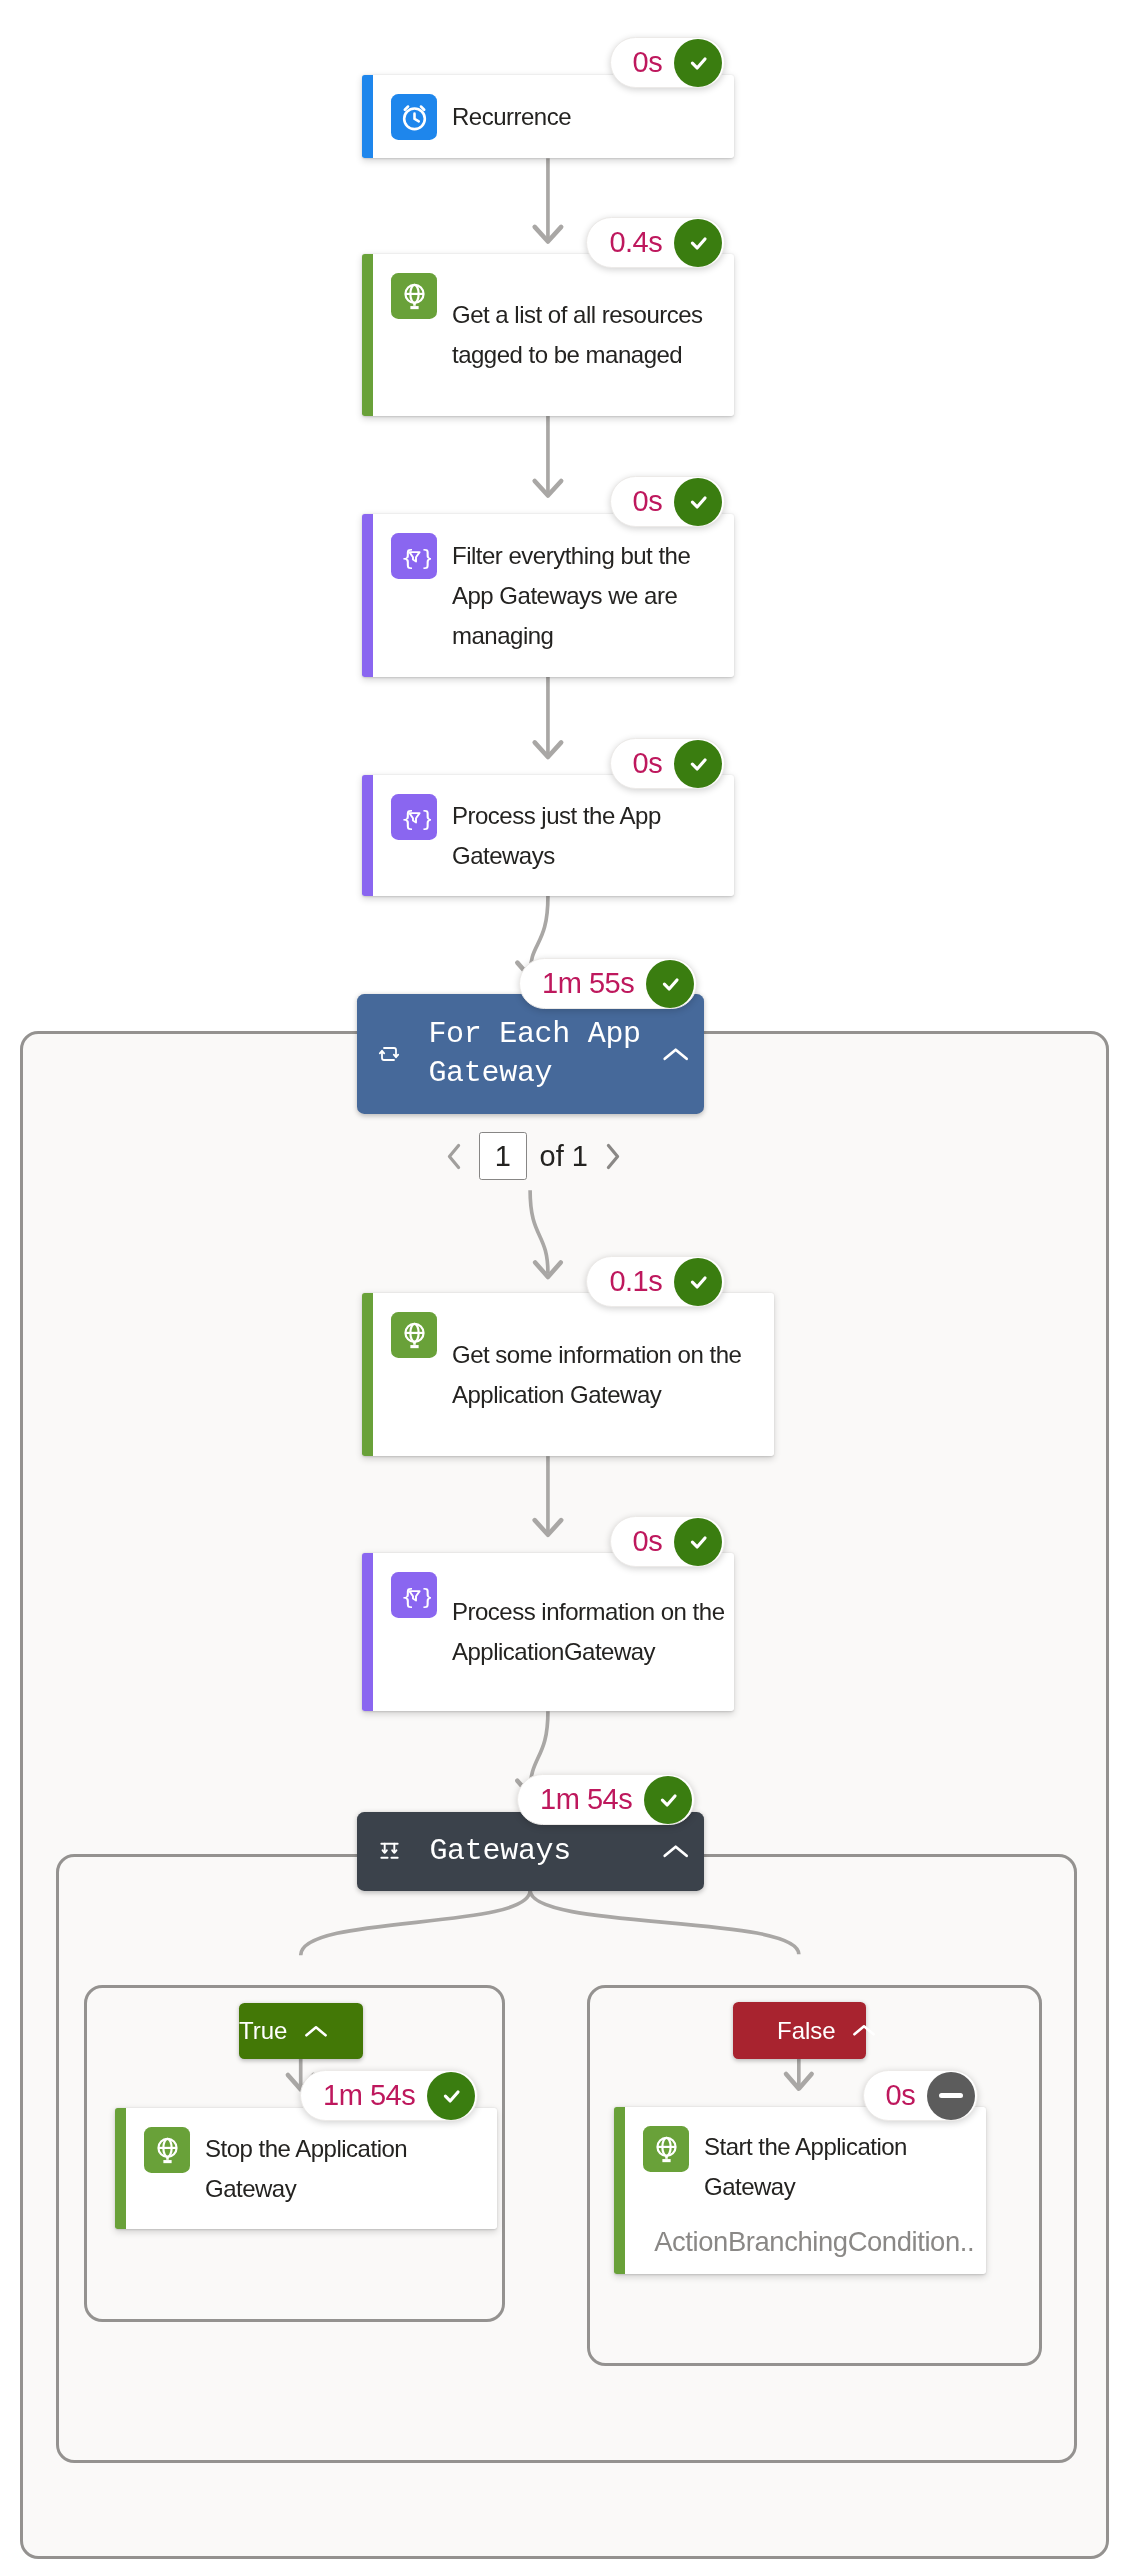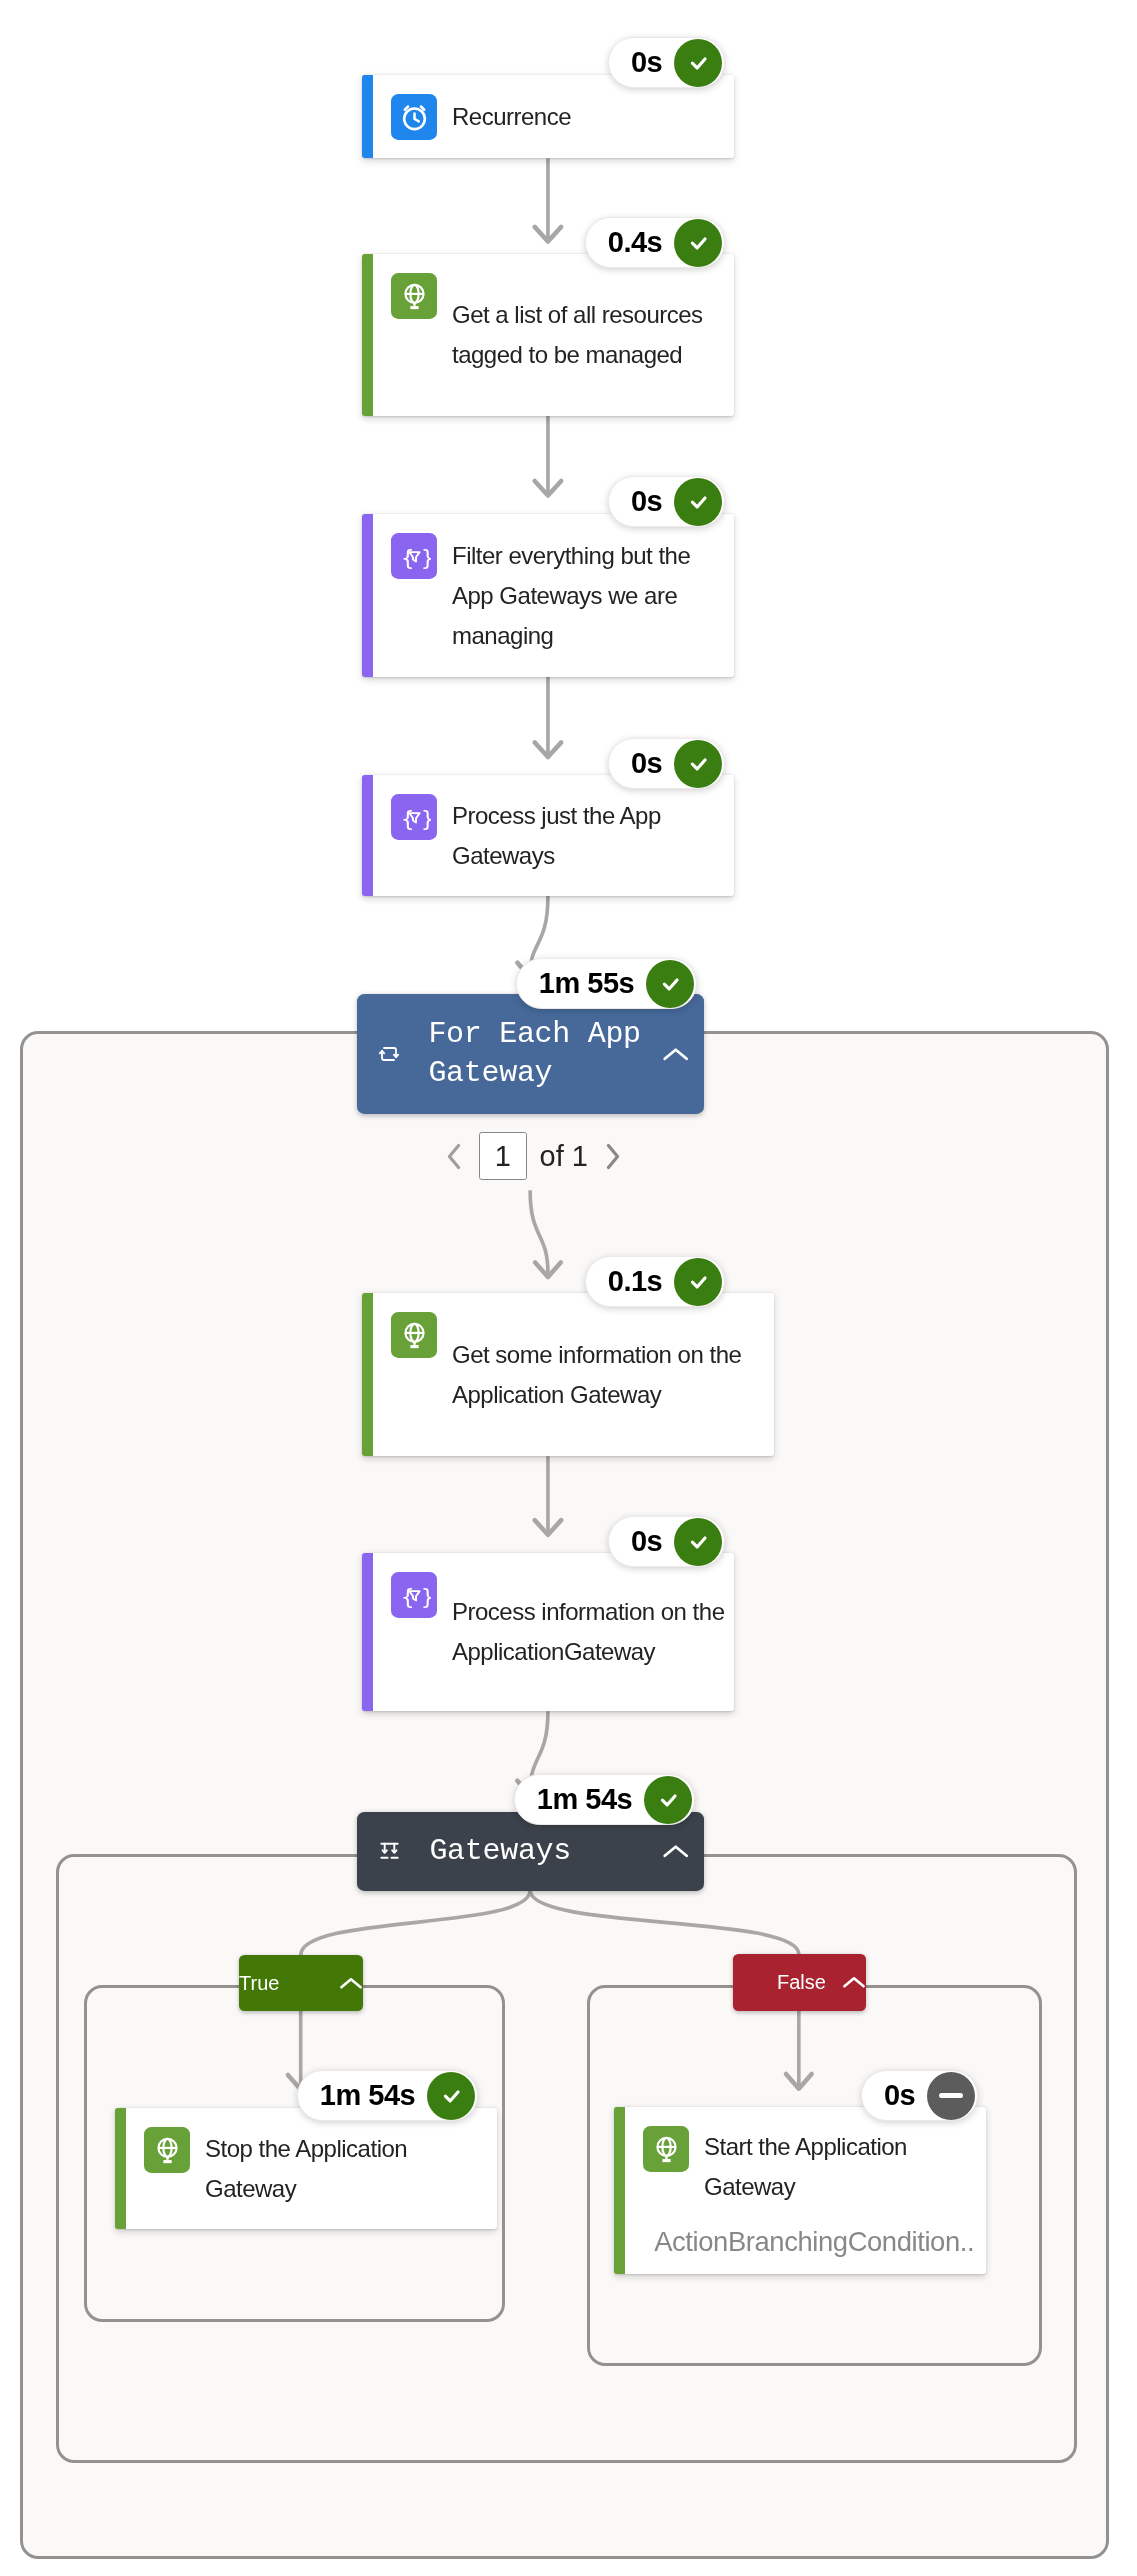"0s" .badge .badge-text { color: #000000 -> #be185d; font-weight: 700 -> 400 }
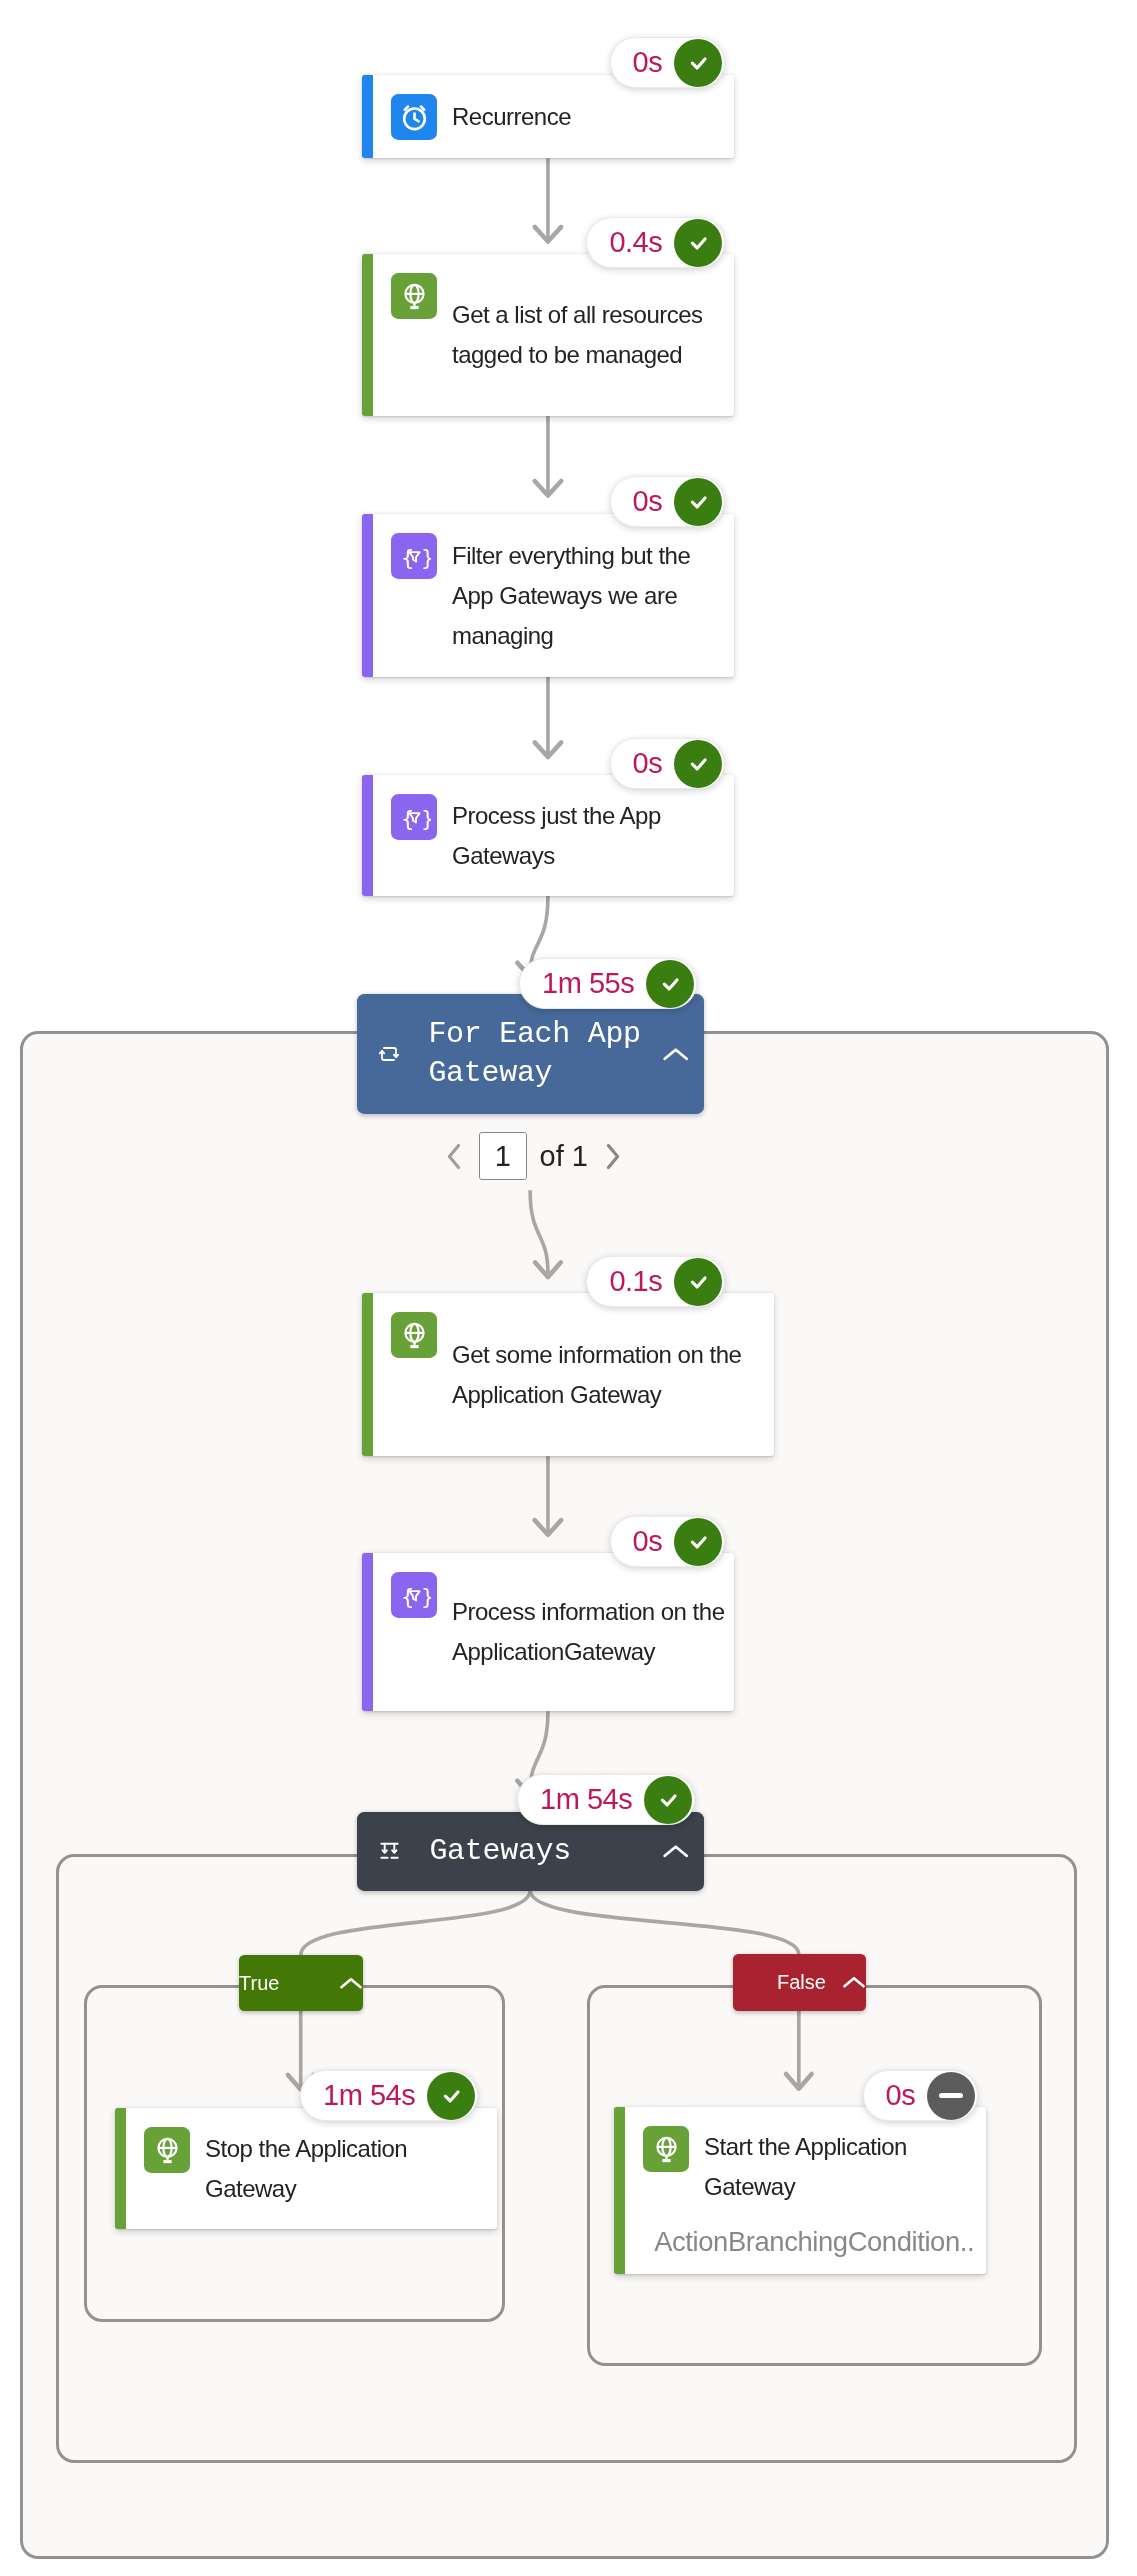"True" .branch-label { font-size: 20px -> 24px; justify-content: space-between -> flex-start; margin-top: none -> 48px }
